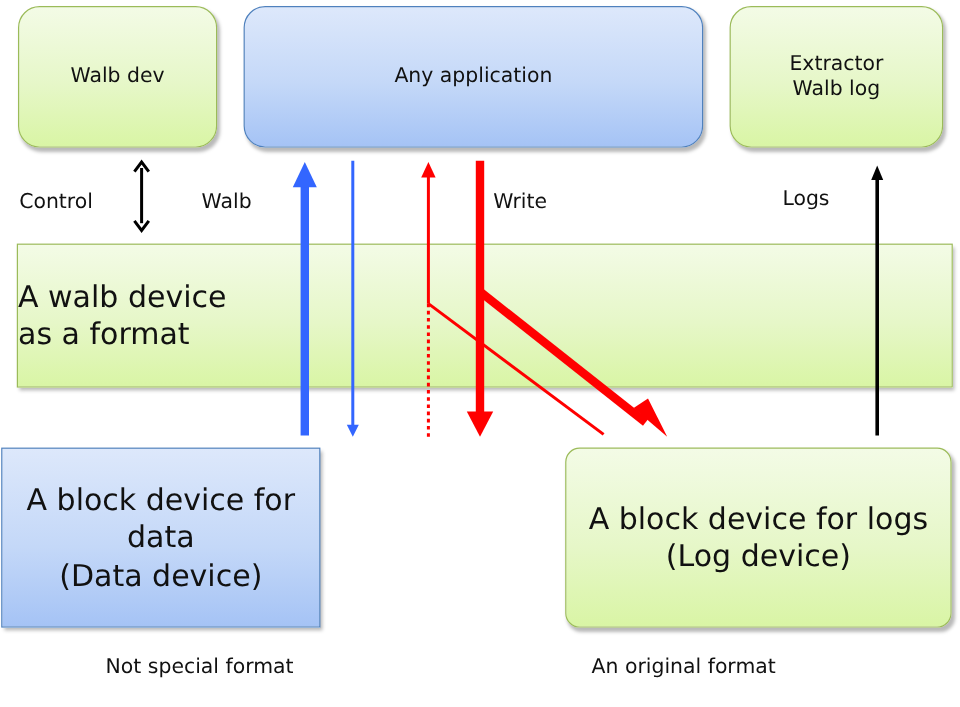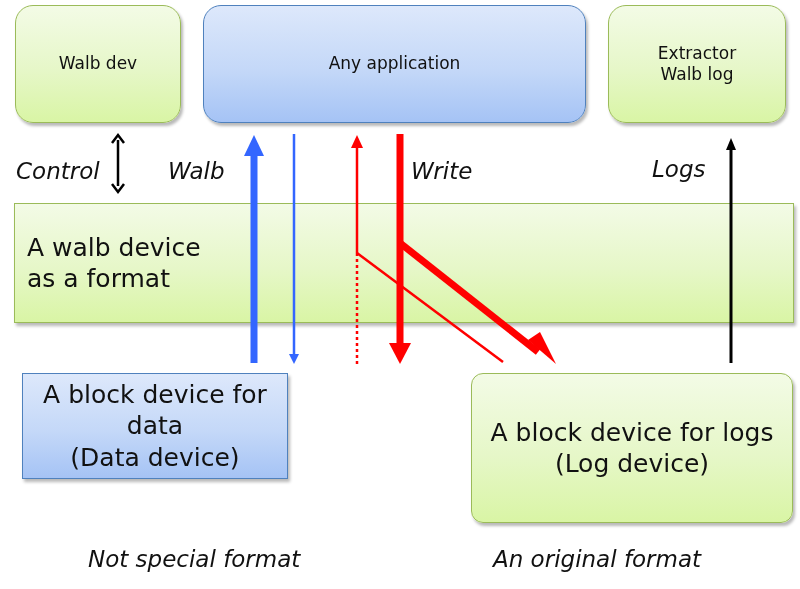"Control" .label { font-size: 23px -> 17px; font-style: italic -> none }
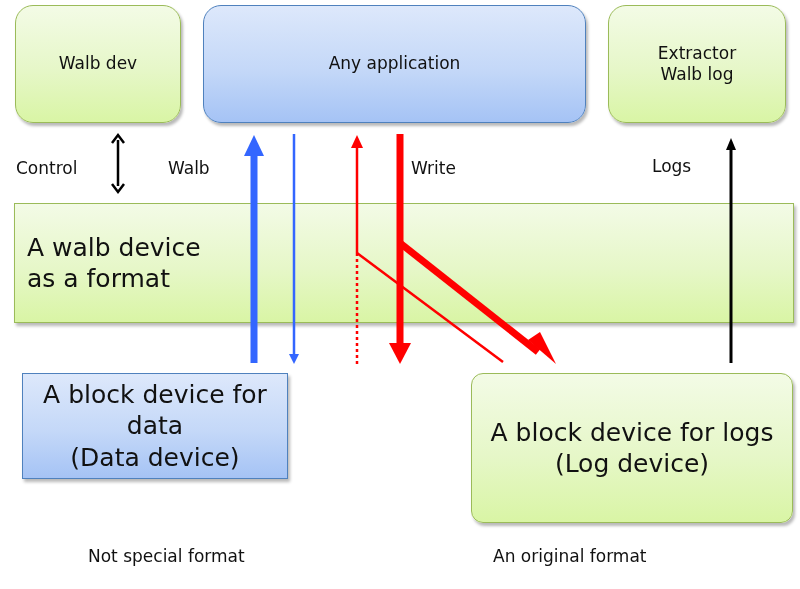"A walb device" .mid-text { padding-left: 12px -> none }
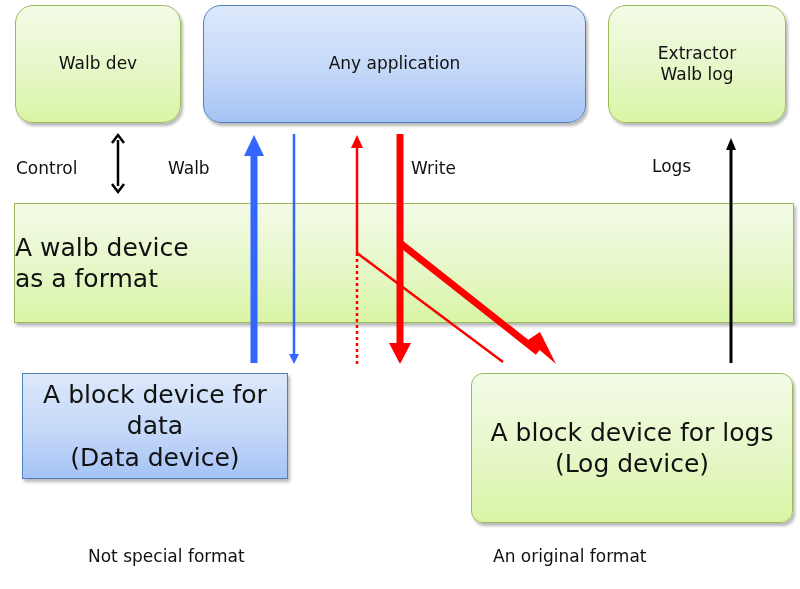"A block device for data" div.box { height: 106px -> 150px; left: 22px -> 1px }
